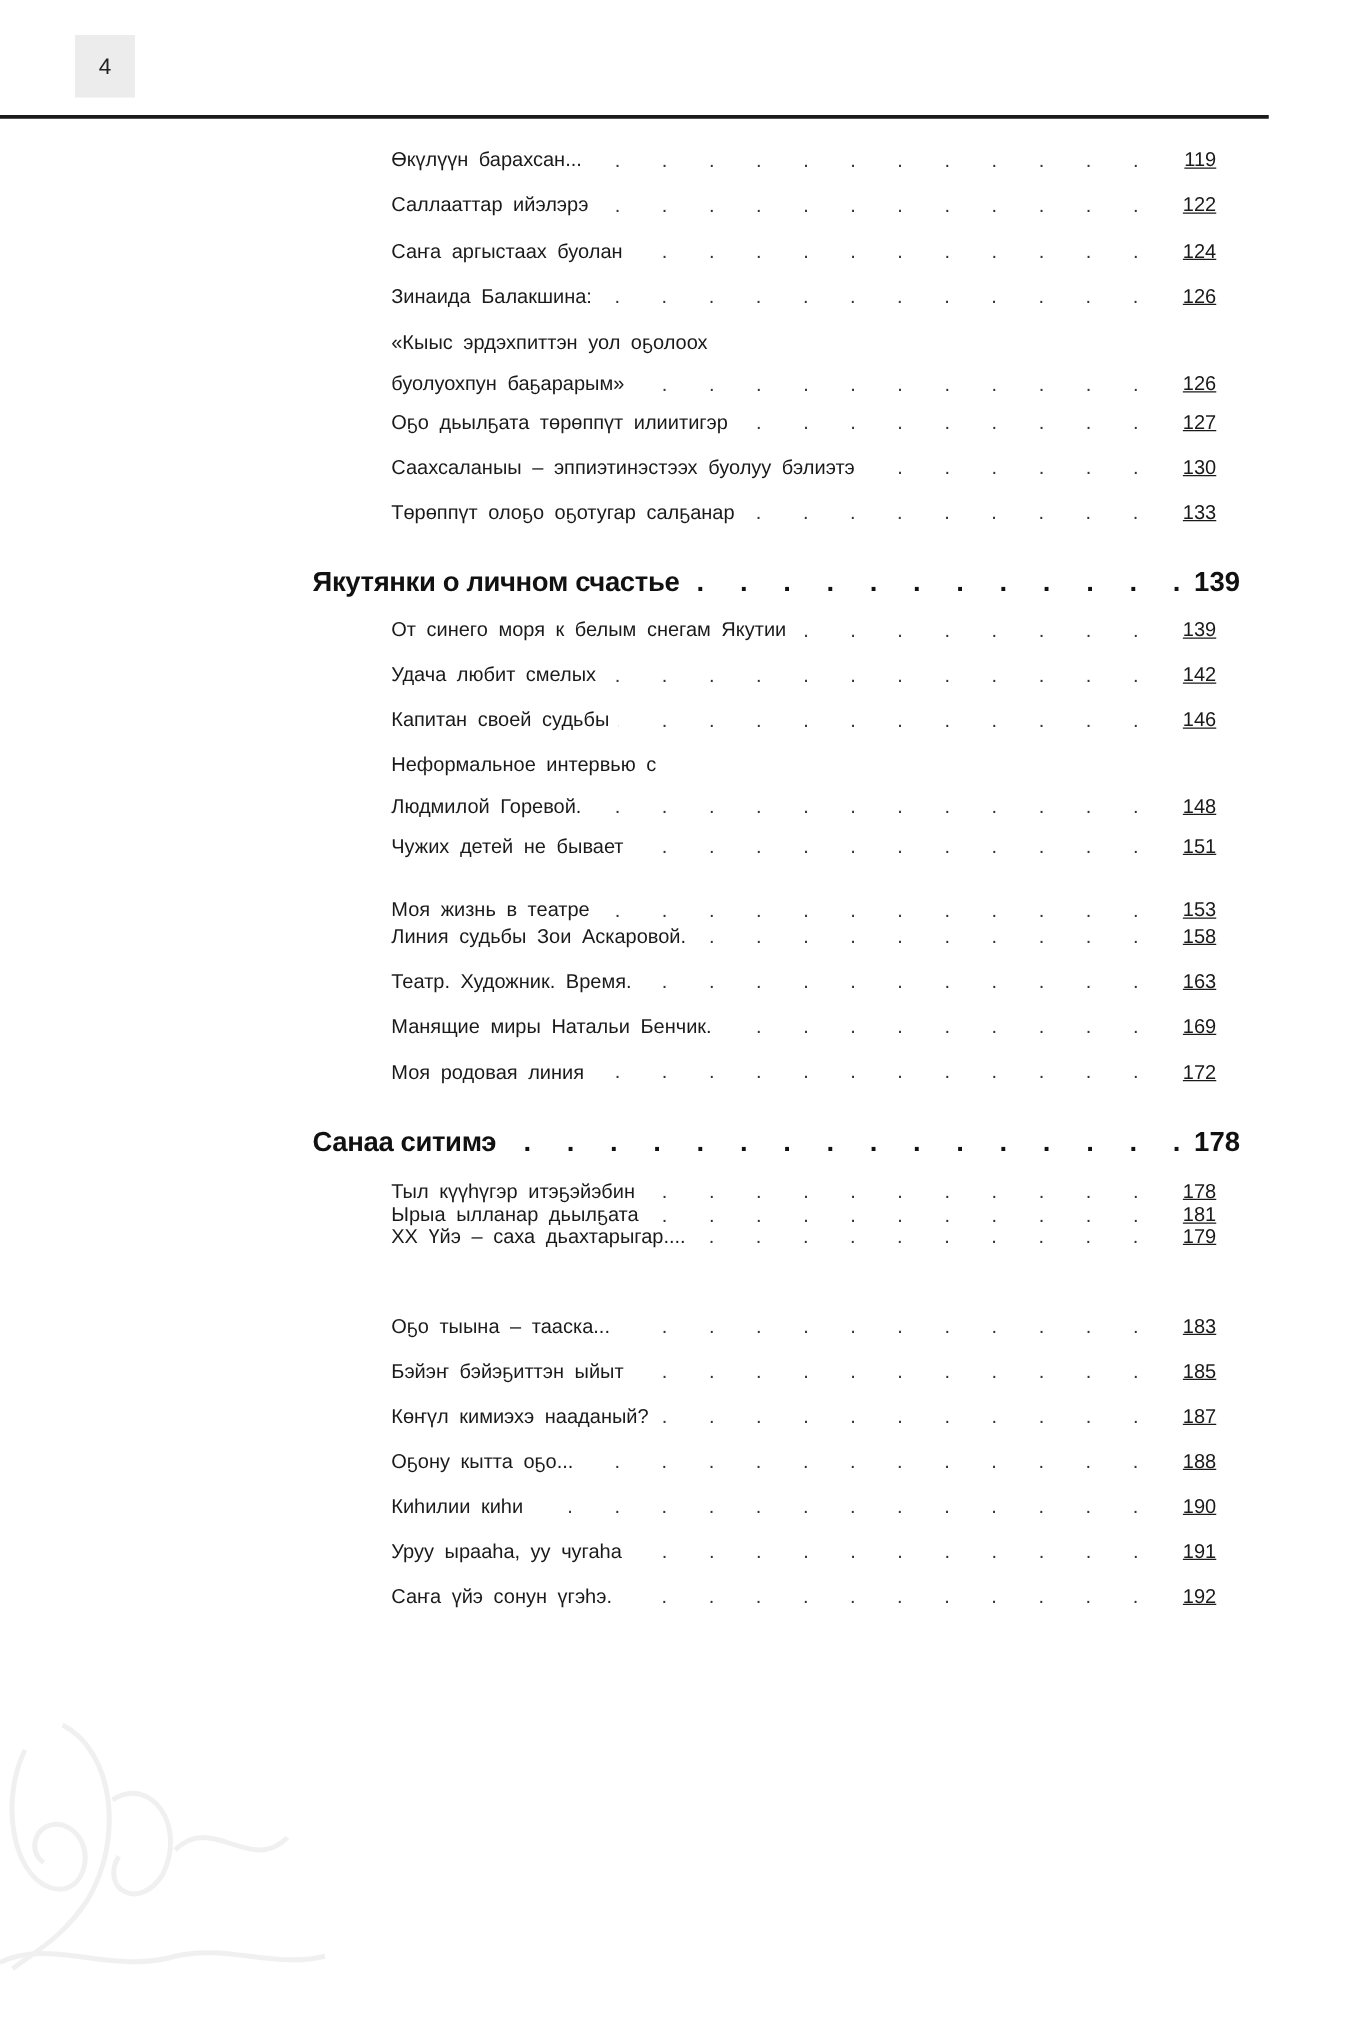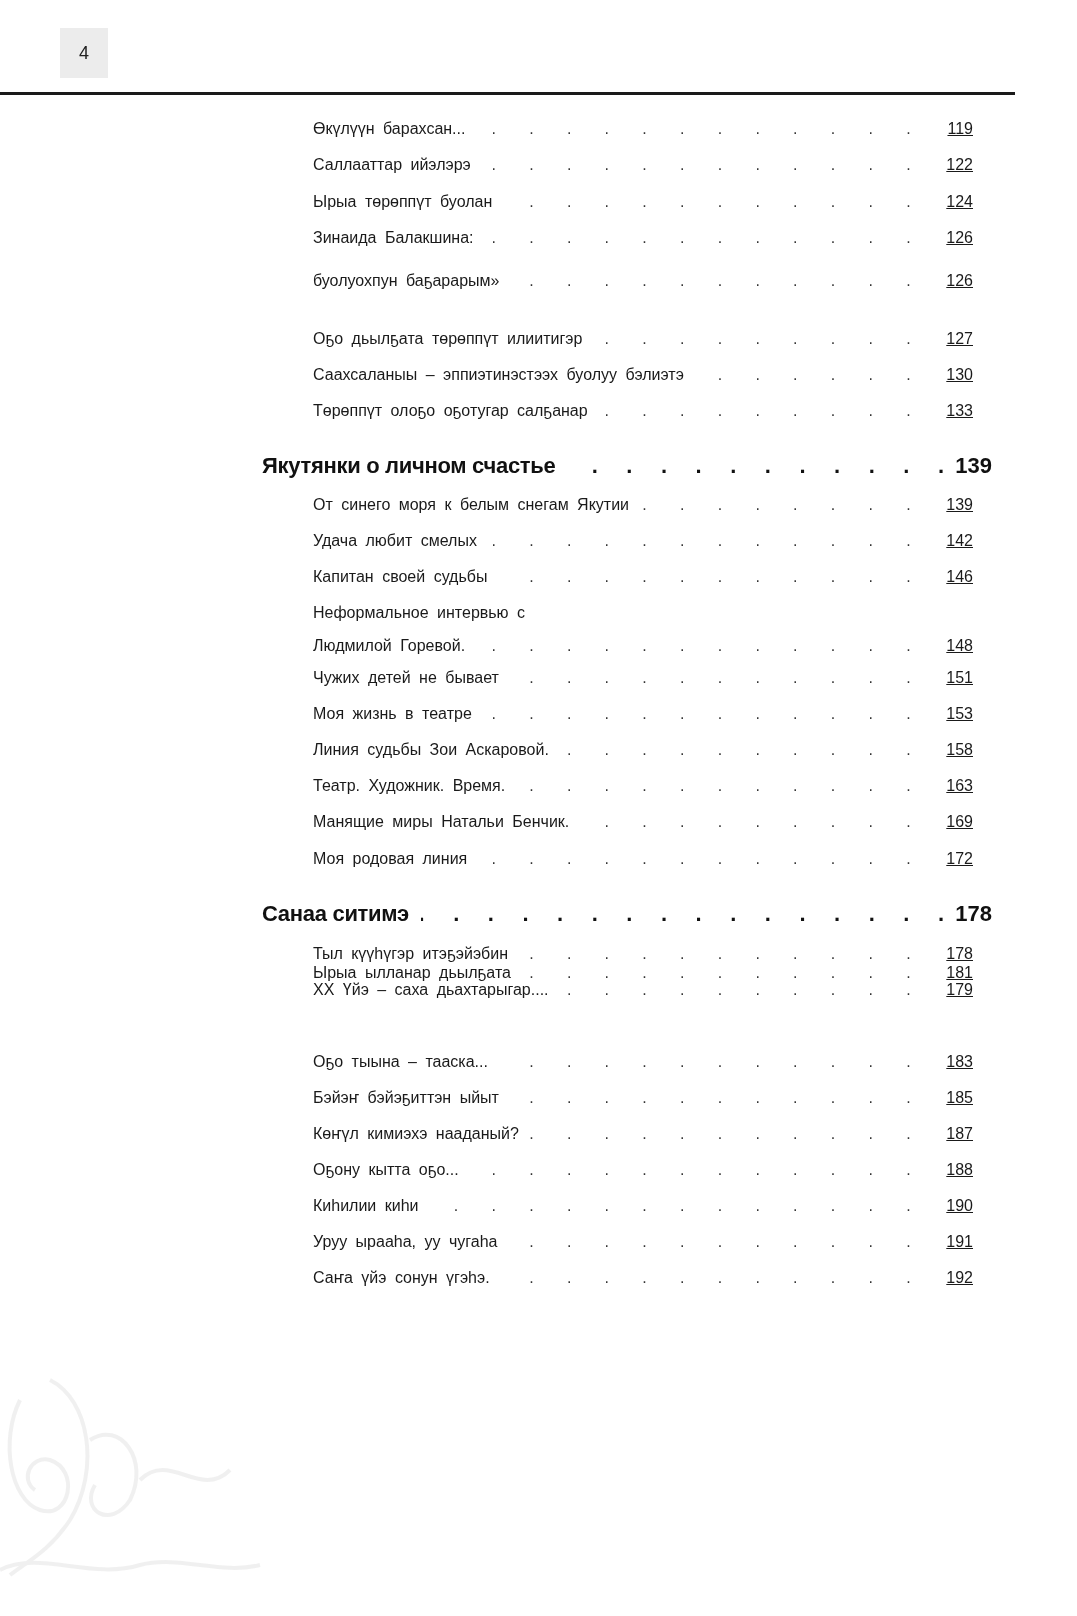"Ырыа төрөппүт буолан" span.title { text: Ырыа төрөппүт -> Саҥа аргыстаах }
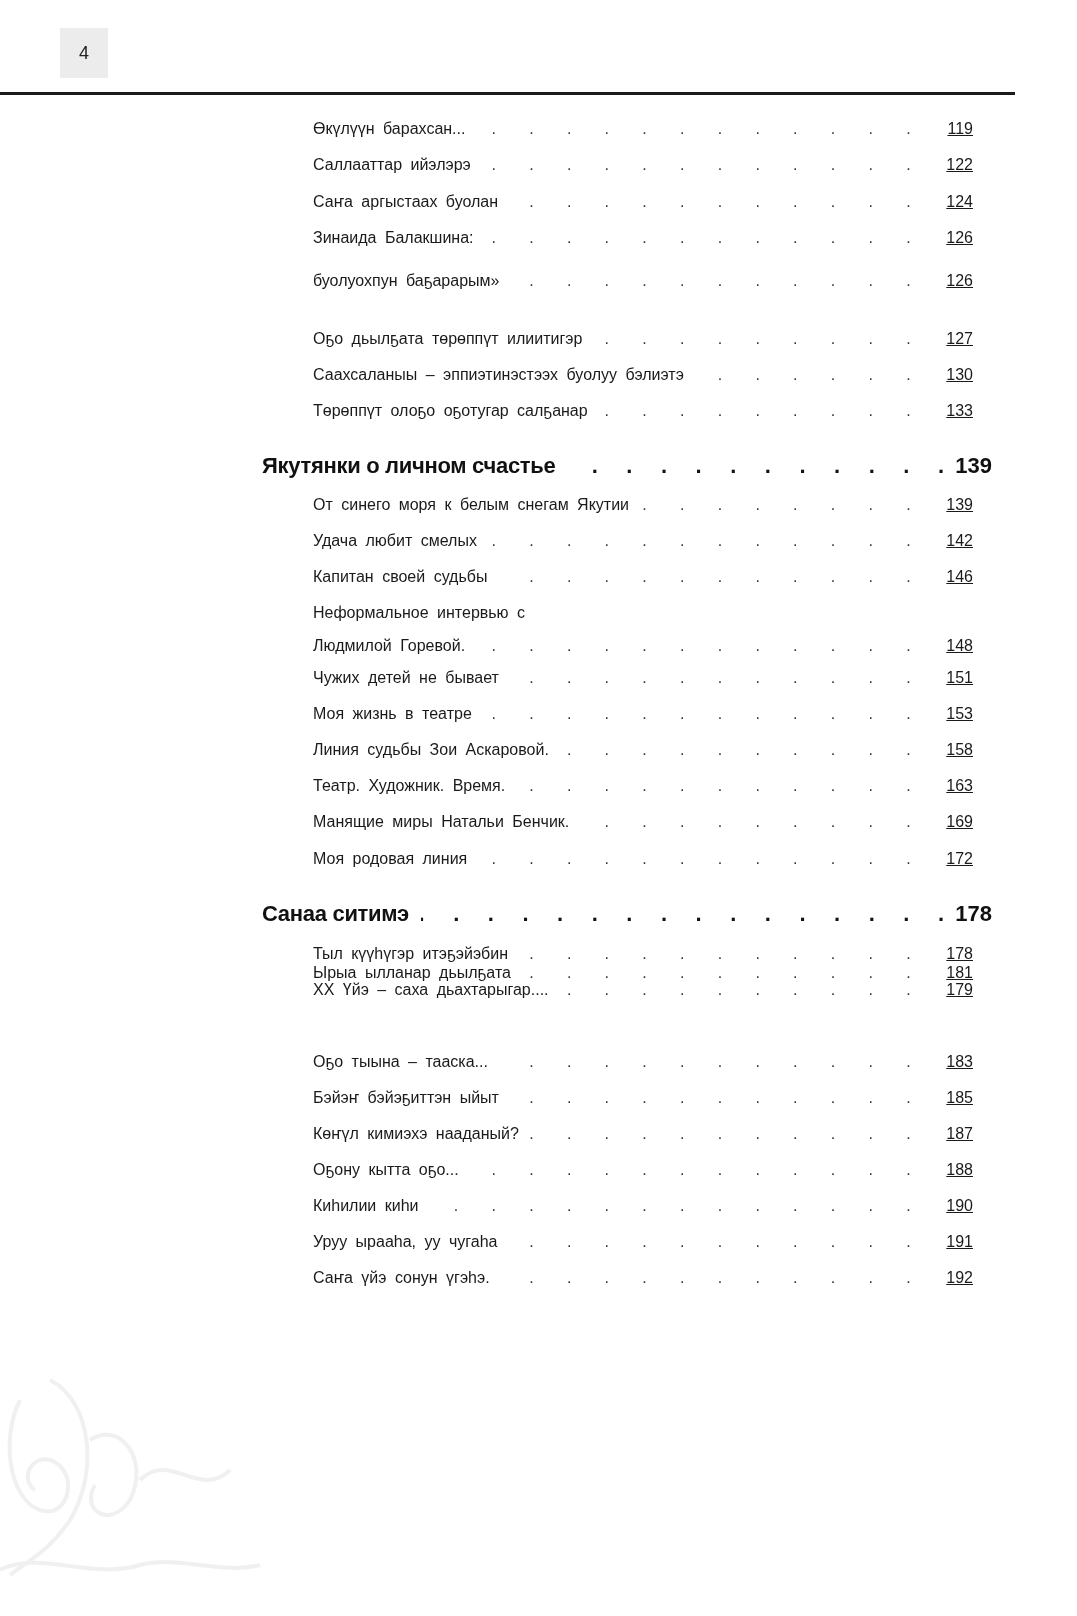"«Кыыс эрдэхпиттэн уол оҕолоох" div.line { html: none -> <div> <span>«Кыыс эрдэхпиттэн уол оҕолоох</span> </div> }
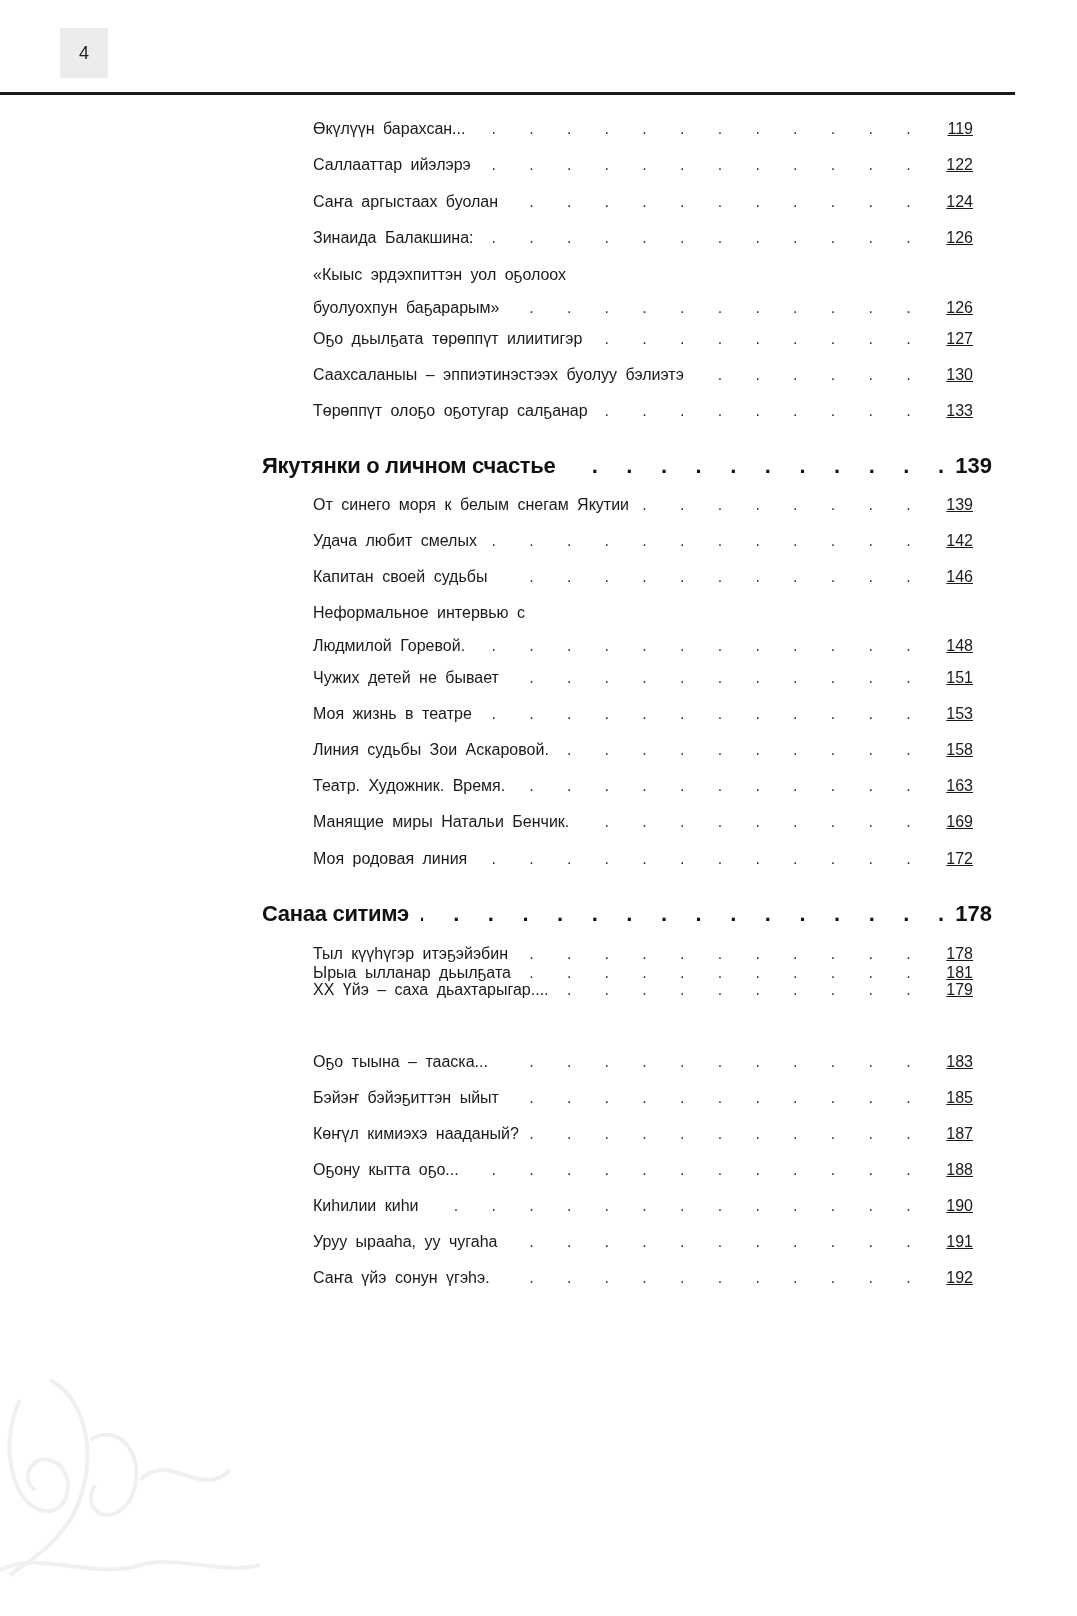"Якутянки о личном счастье" .section .title { margin-left: 12px -> none }
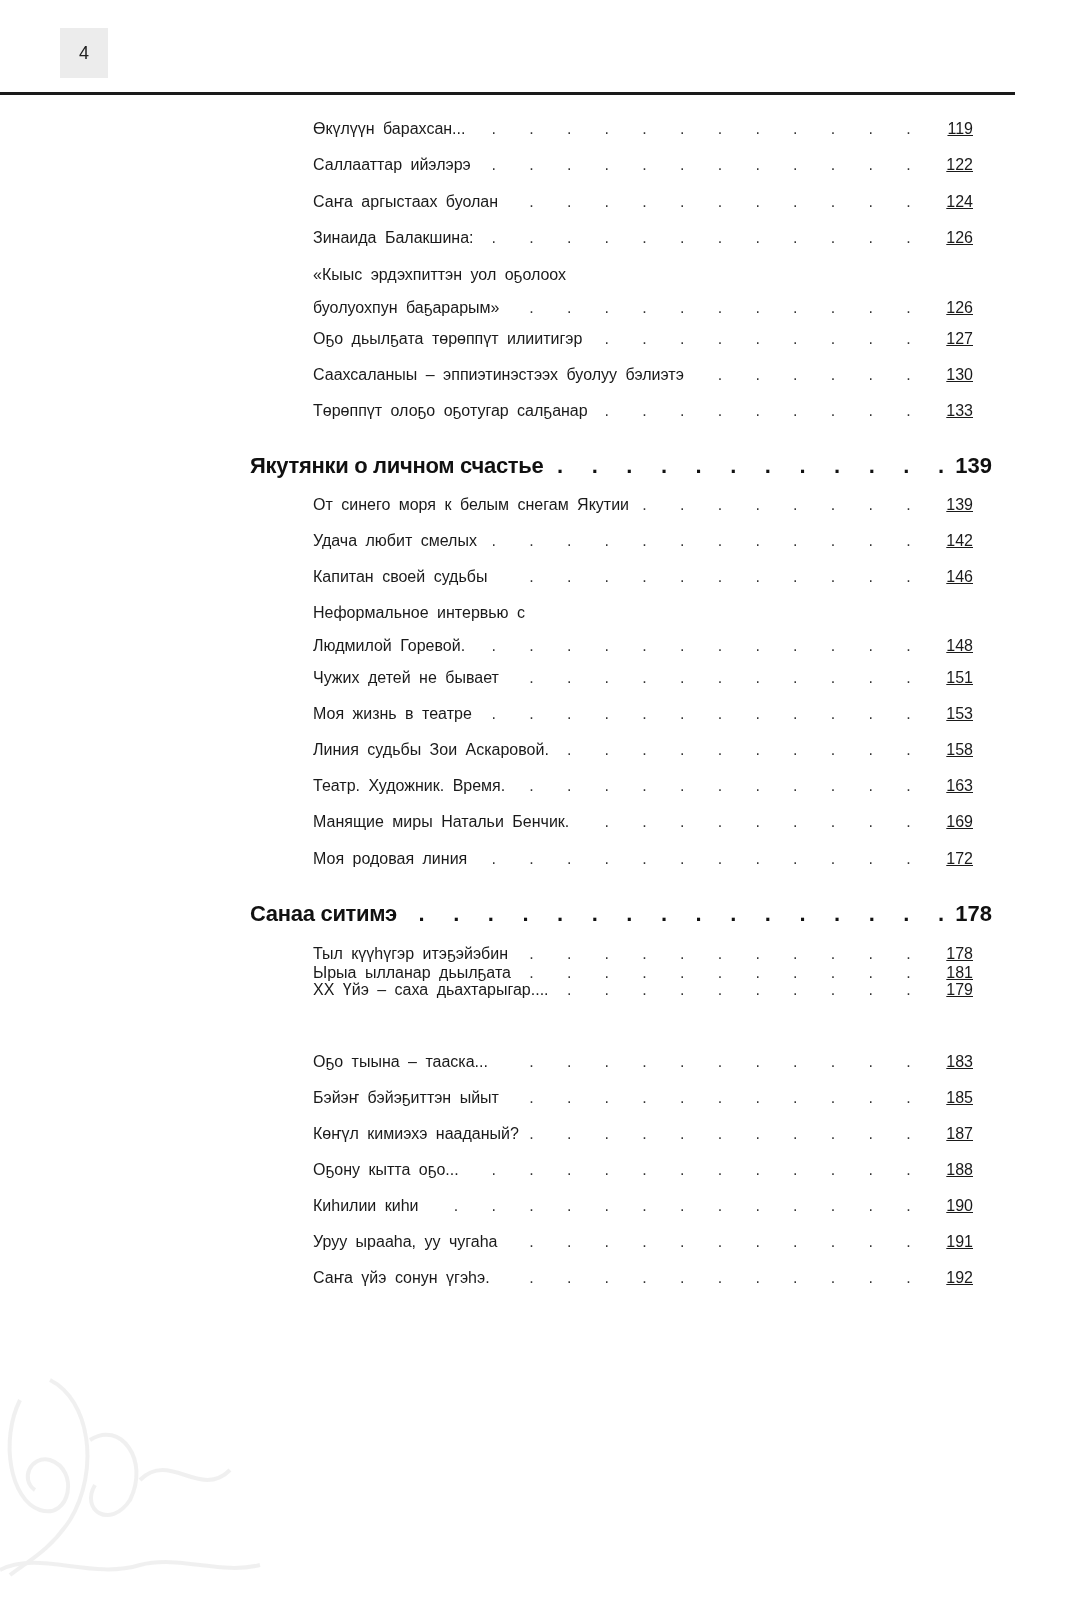"Моя жизнь в театре" div.entry { top: 700px -> 715px }
